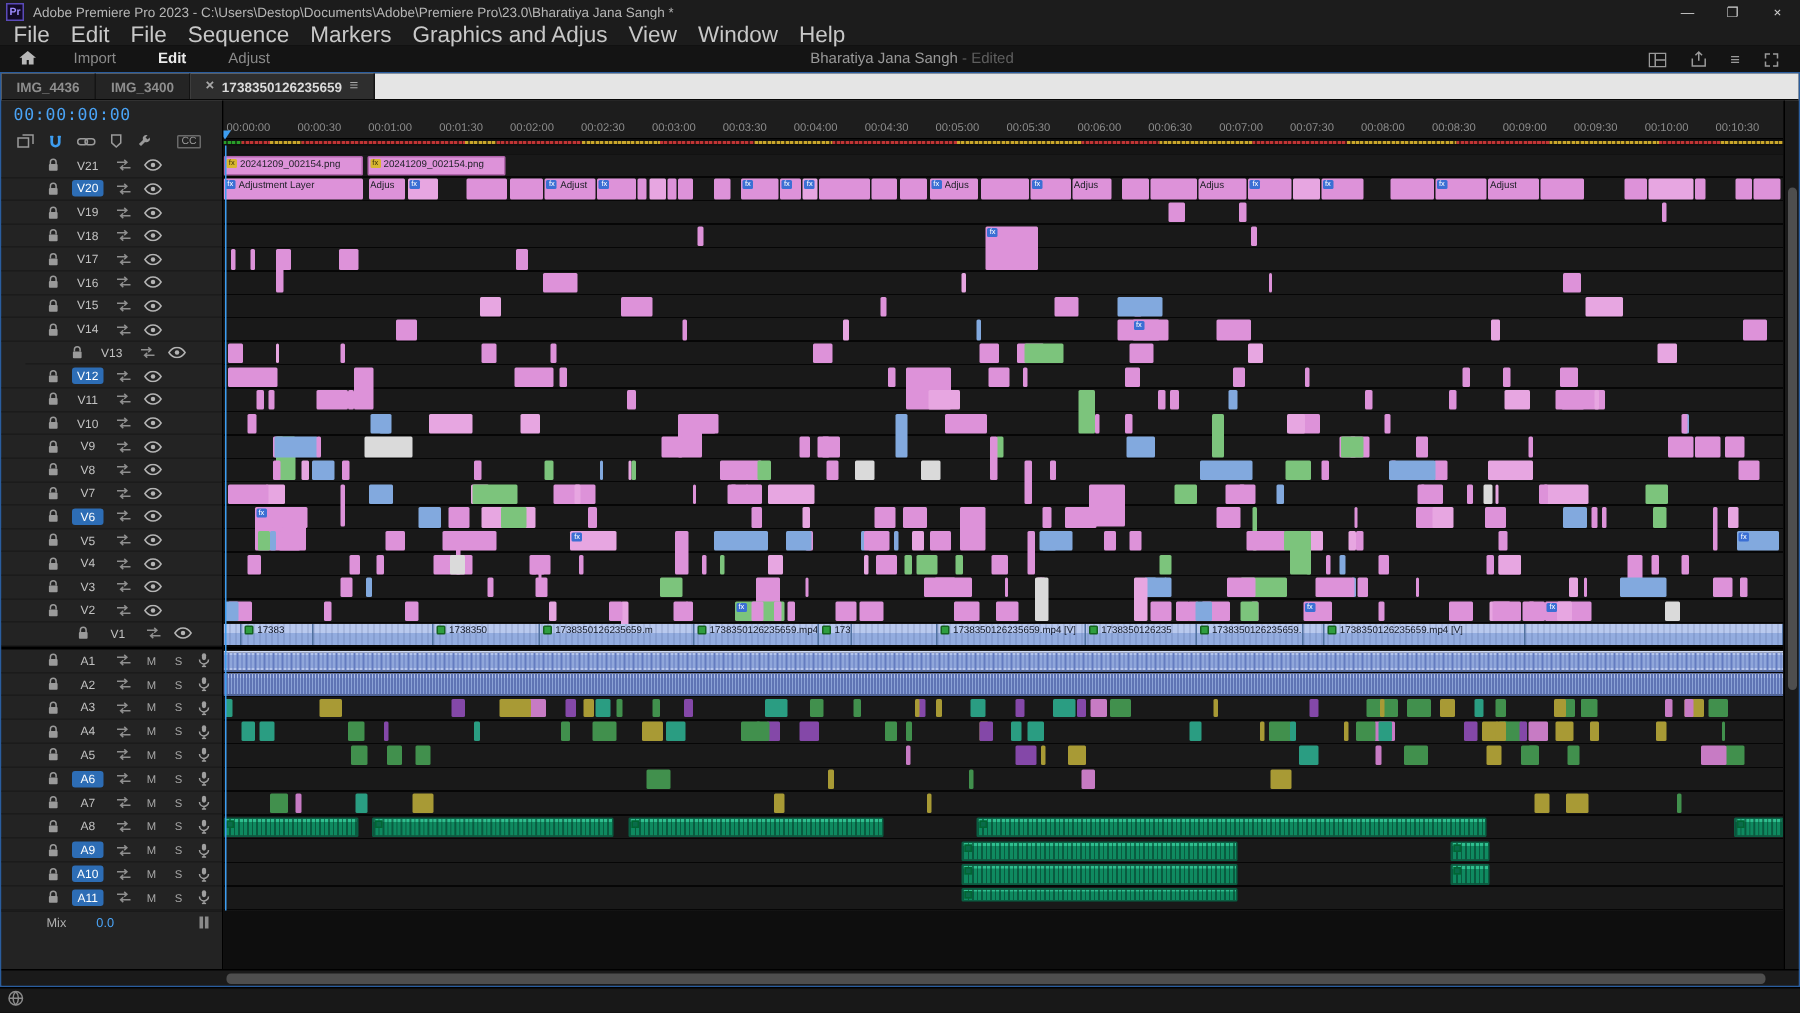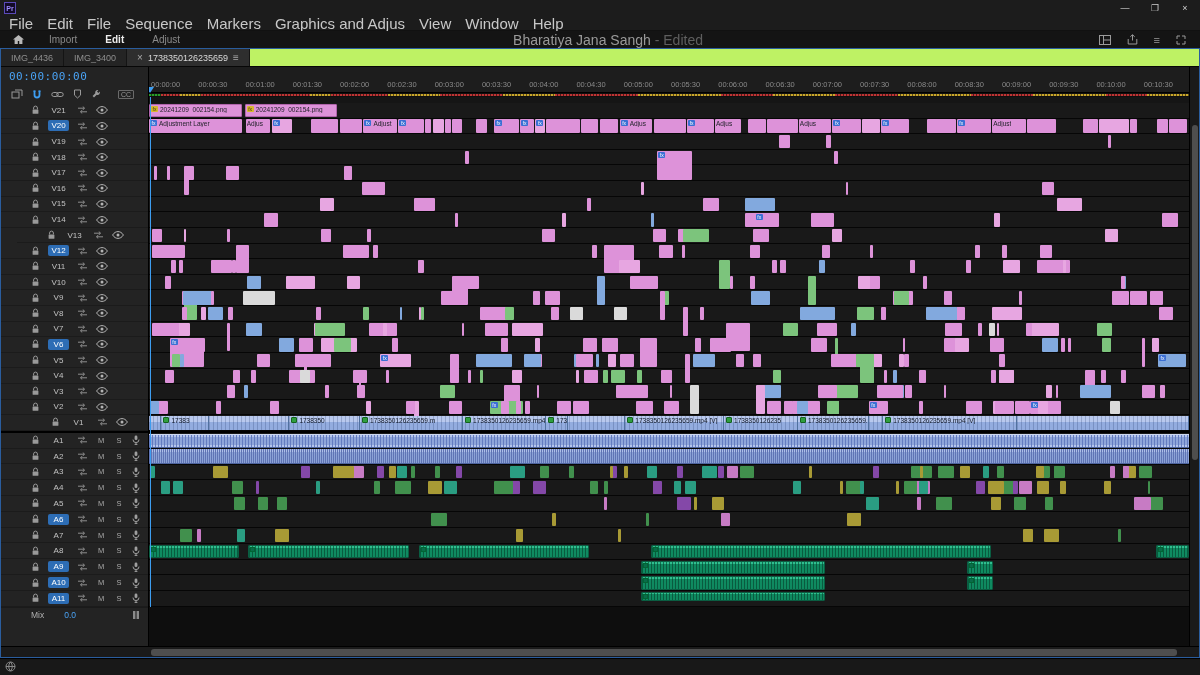"Adobe Premiere Pro 2023 -" div.title-text { html: none -> <div>Adobe Premiere Pro 2023 - C:\Users\Destop\Documents\Adobe\Premiere Pro\23.0\Bharatiya Jana Sangh *</div> }
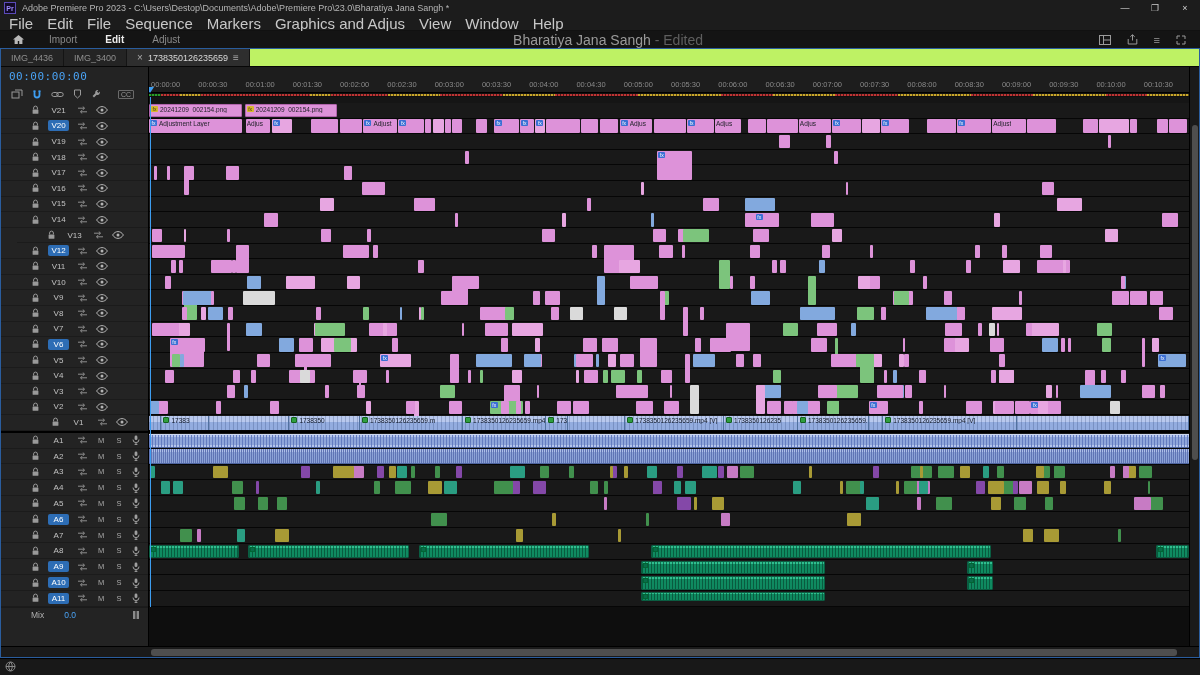"Bharatiya Jana Sangh - Edited" .ws-title { font-size: 14px -> 10px }
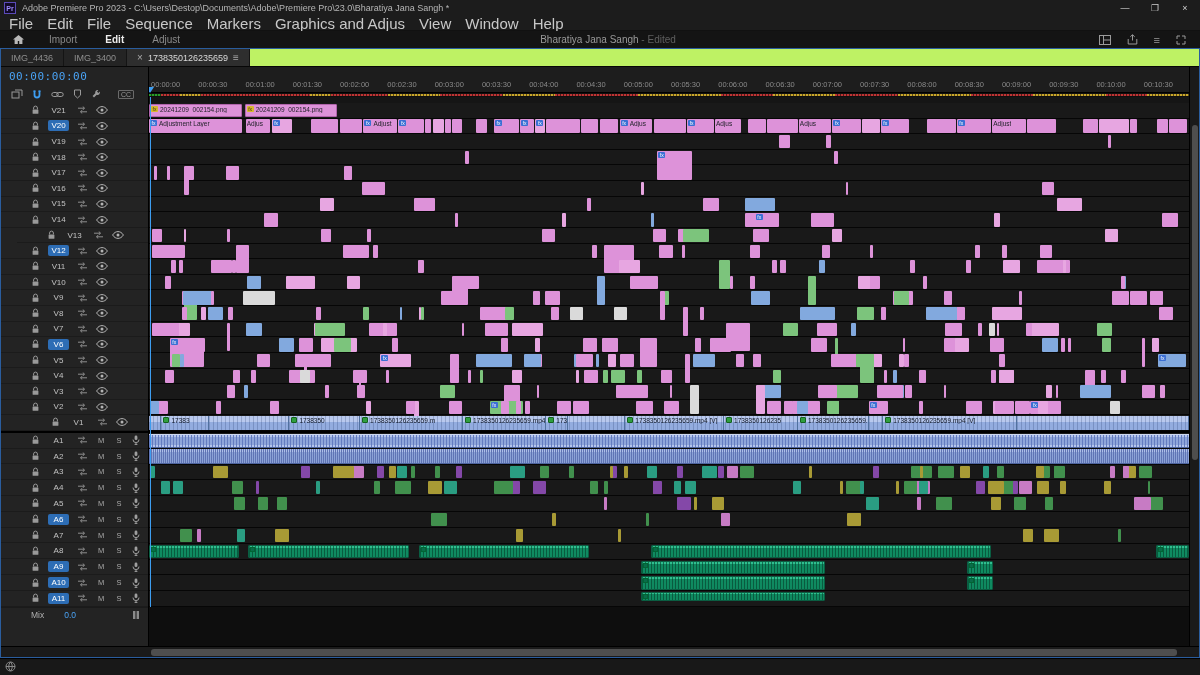"IMG_4436" .paneltabs { background: #bef264 -> #e5e5e5; font-weight: none -> bold }
